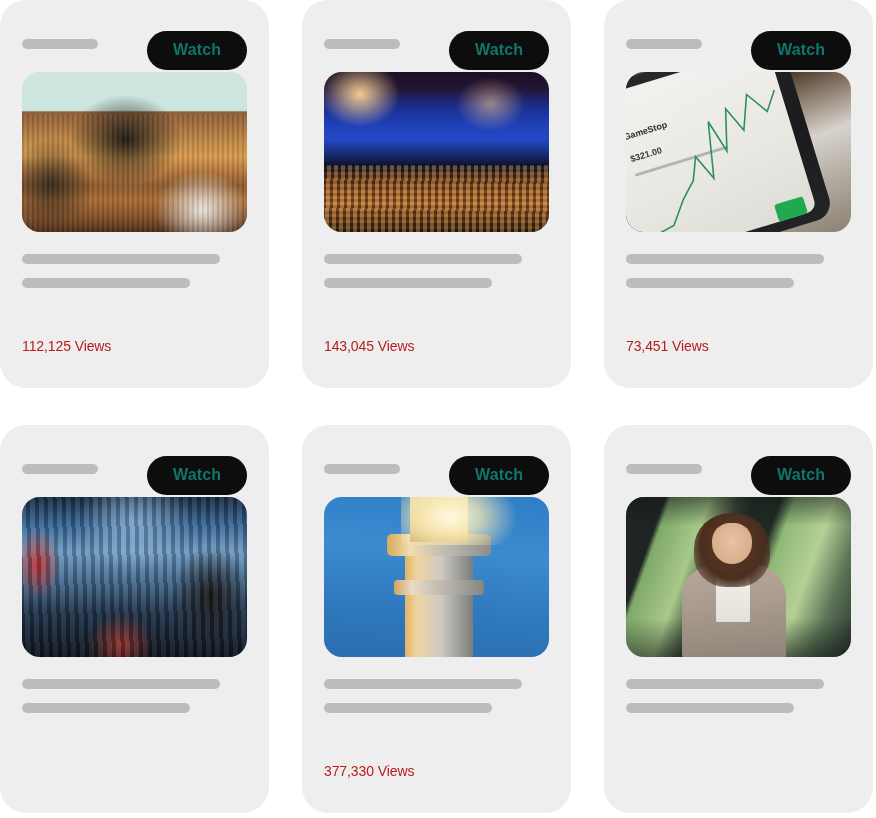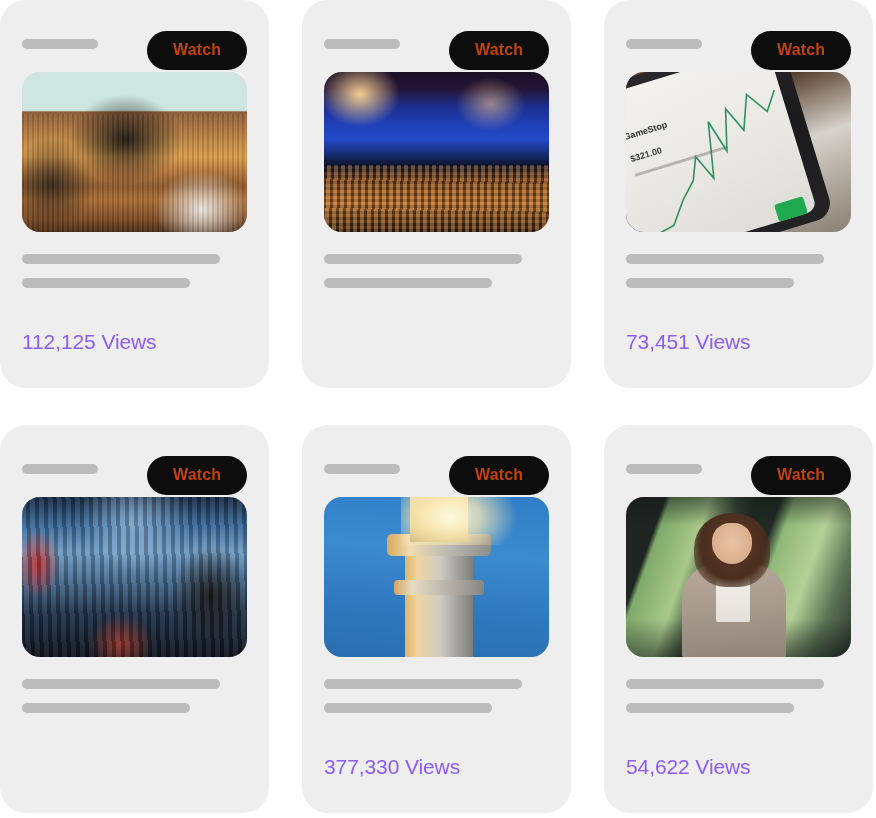"Watch" .watch-button { color: #c2410c -> #0f766e }
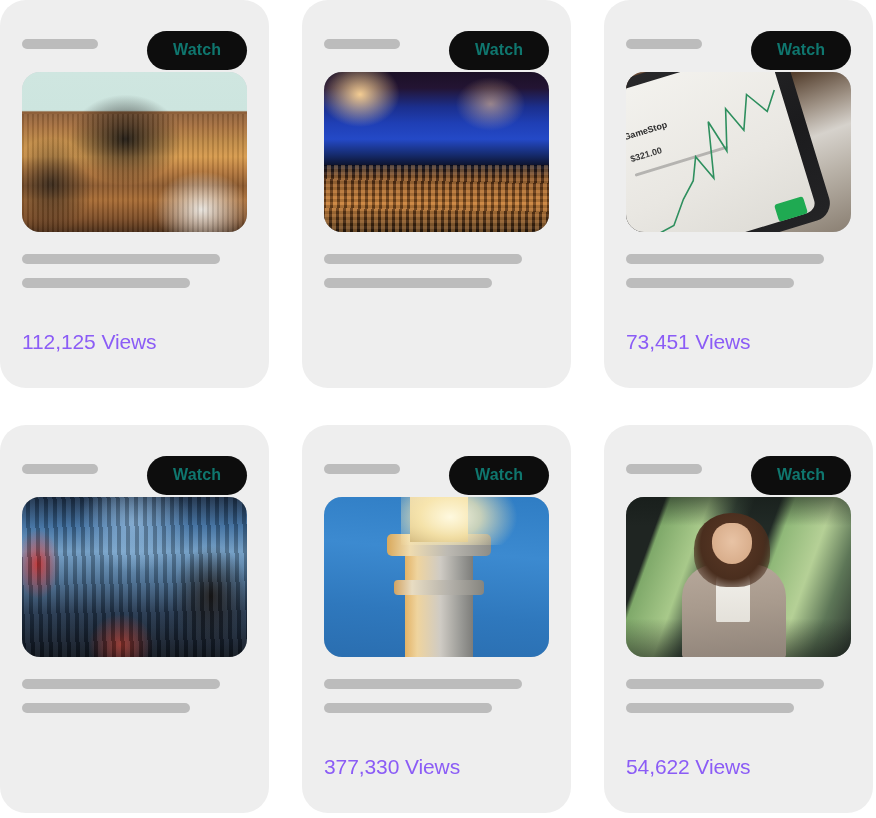"112,125 Views" .views-count { color: #8b5cf6 -> #b91c1c; font-size: 21px -> 14px }
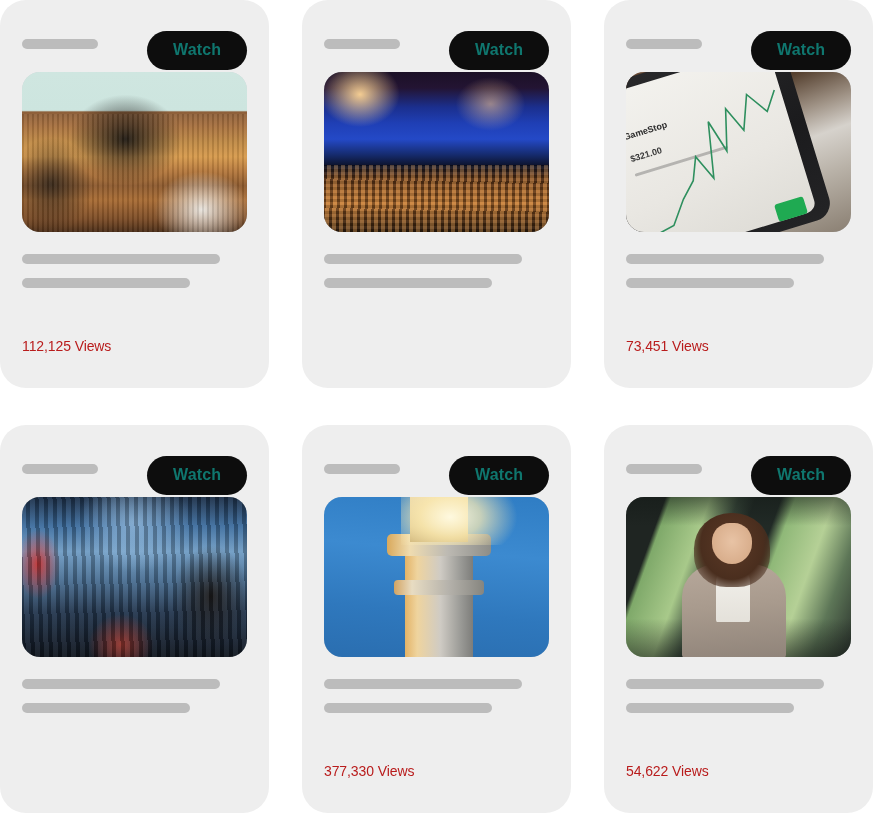"143,045 Views" div.views-count { html: none -> <div>143,045 Views</div> }
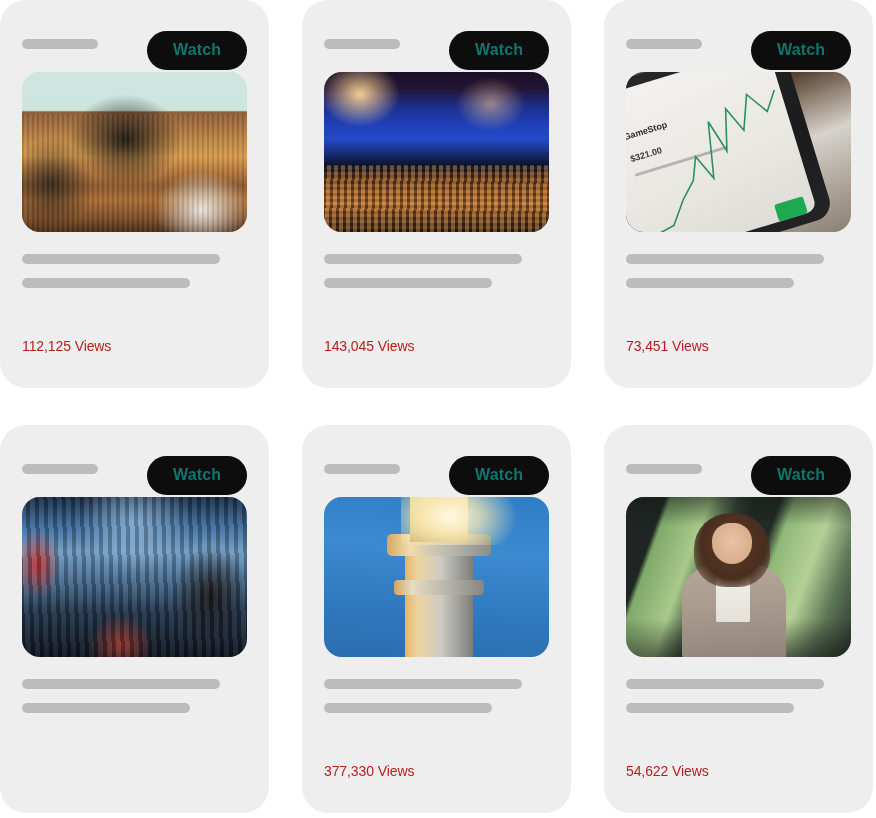"54,622 Views" div.views-count { html: <div>54,622 Views</div> -> none }
